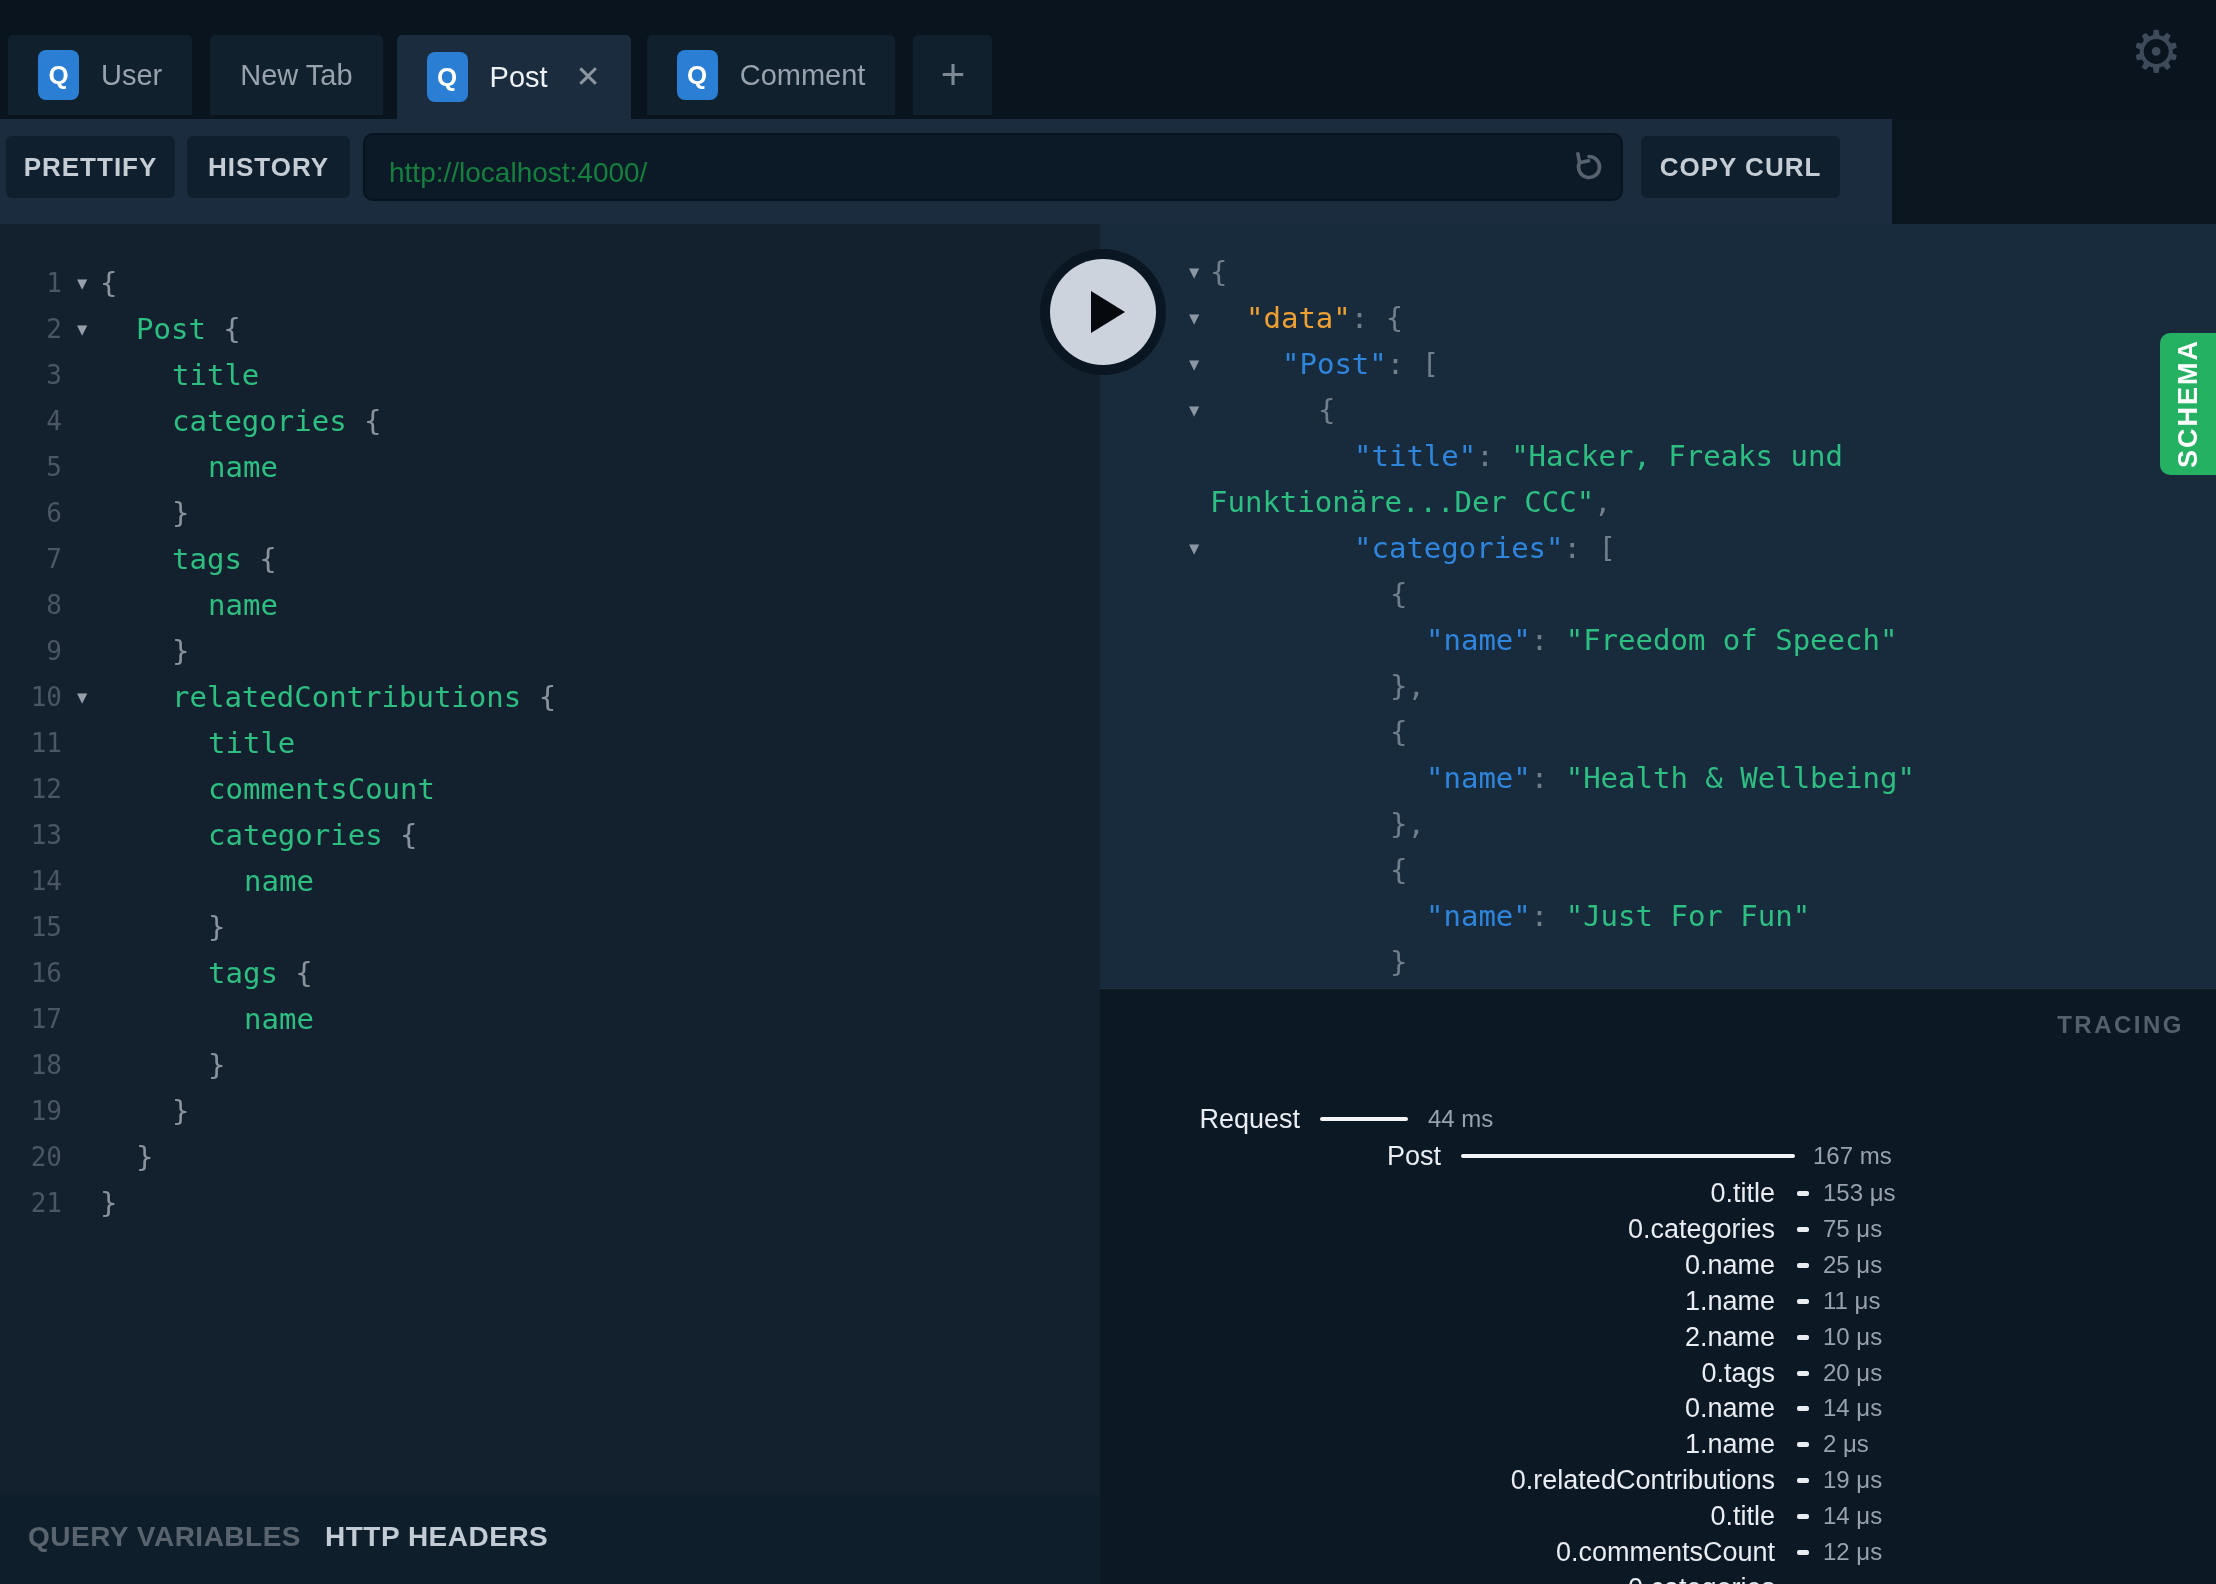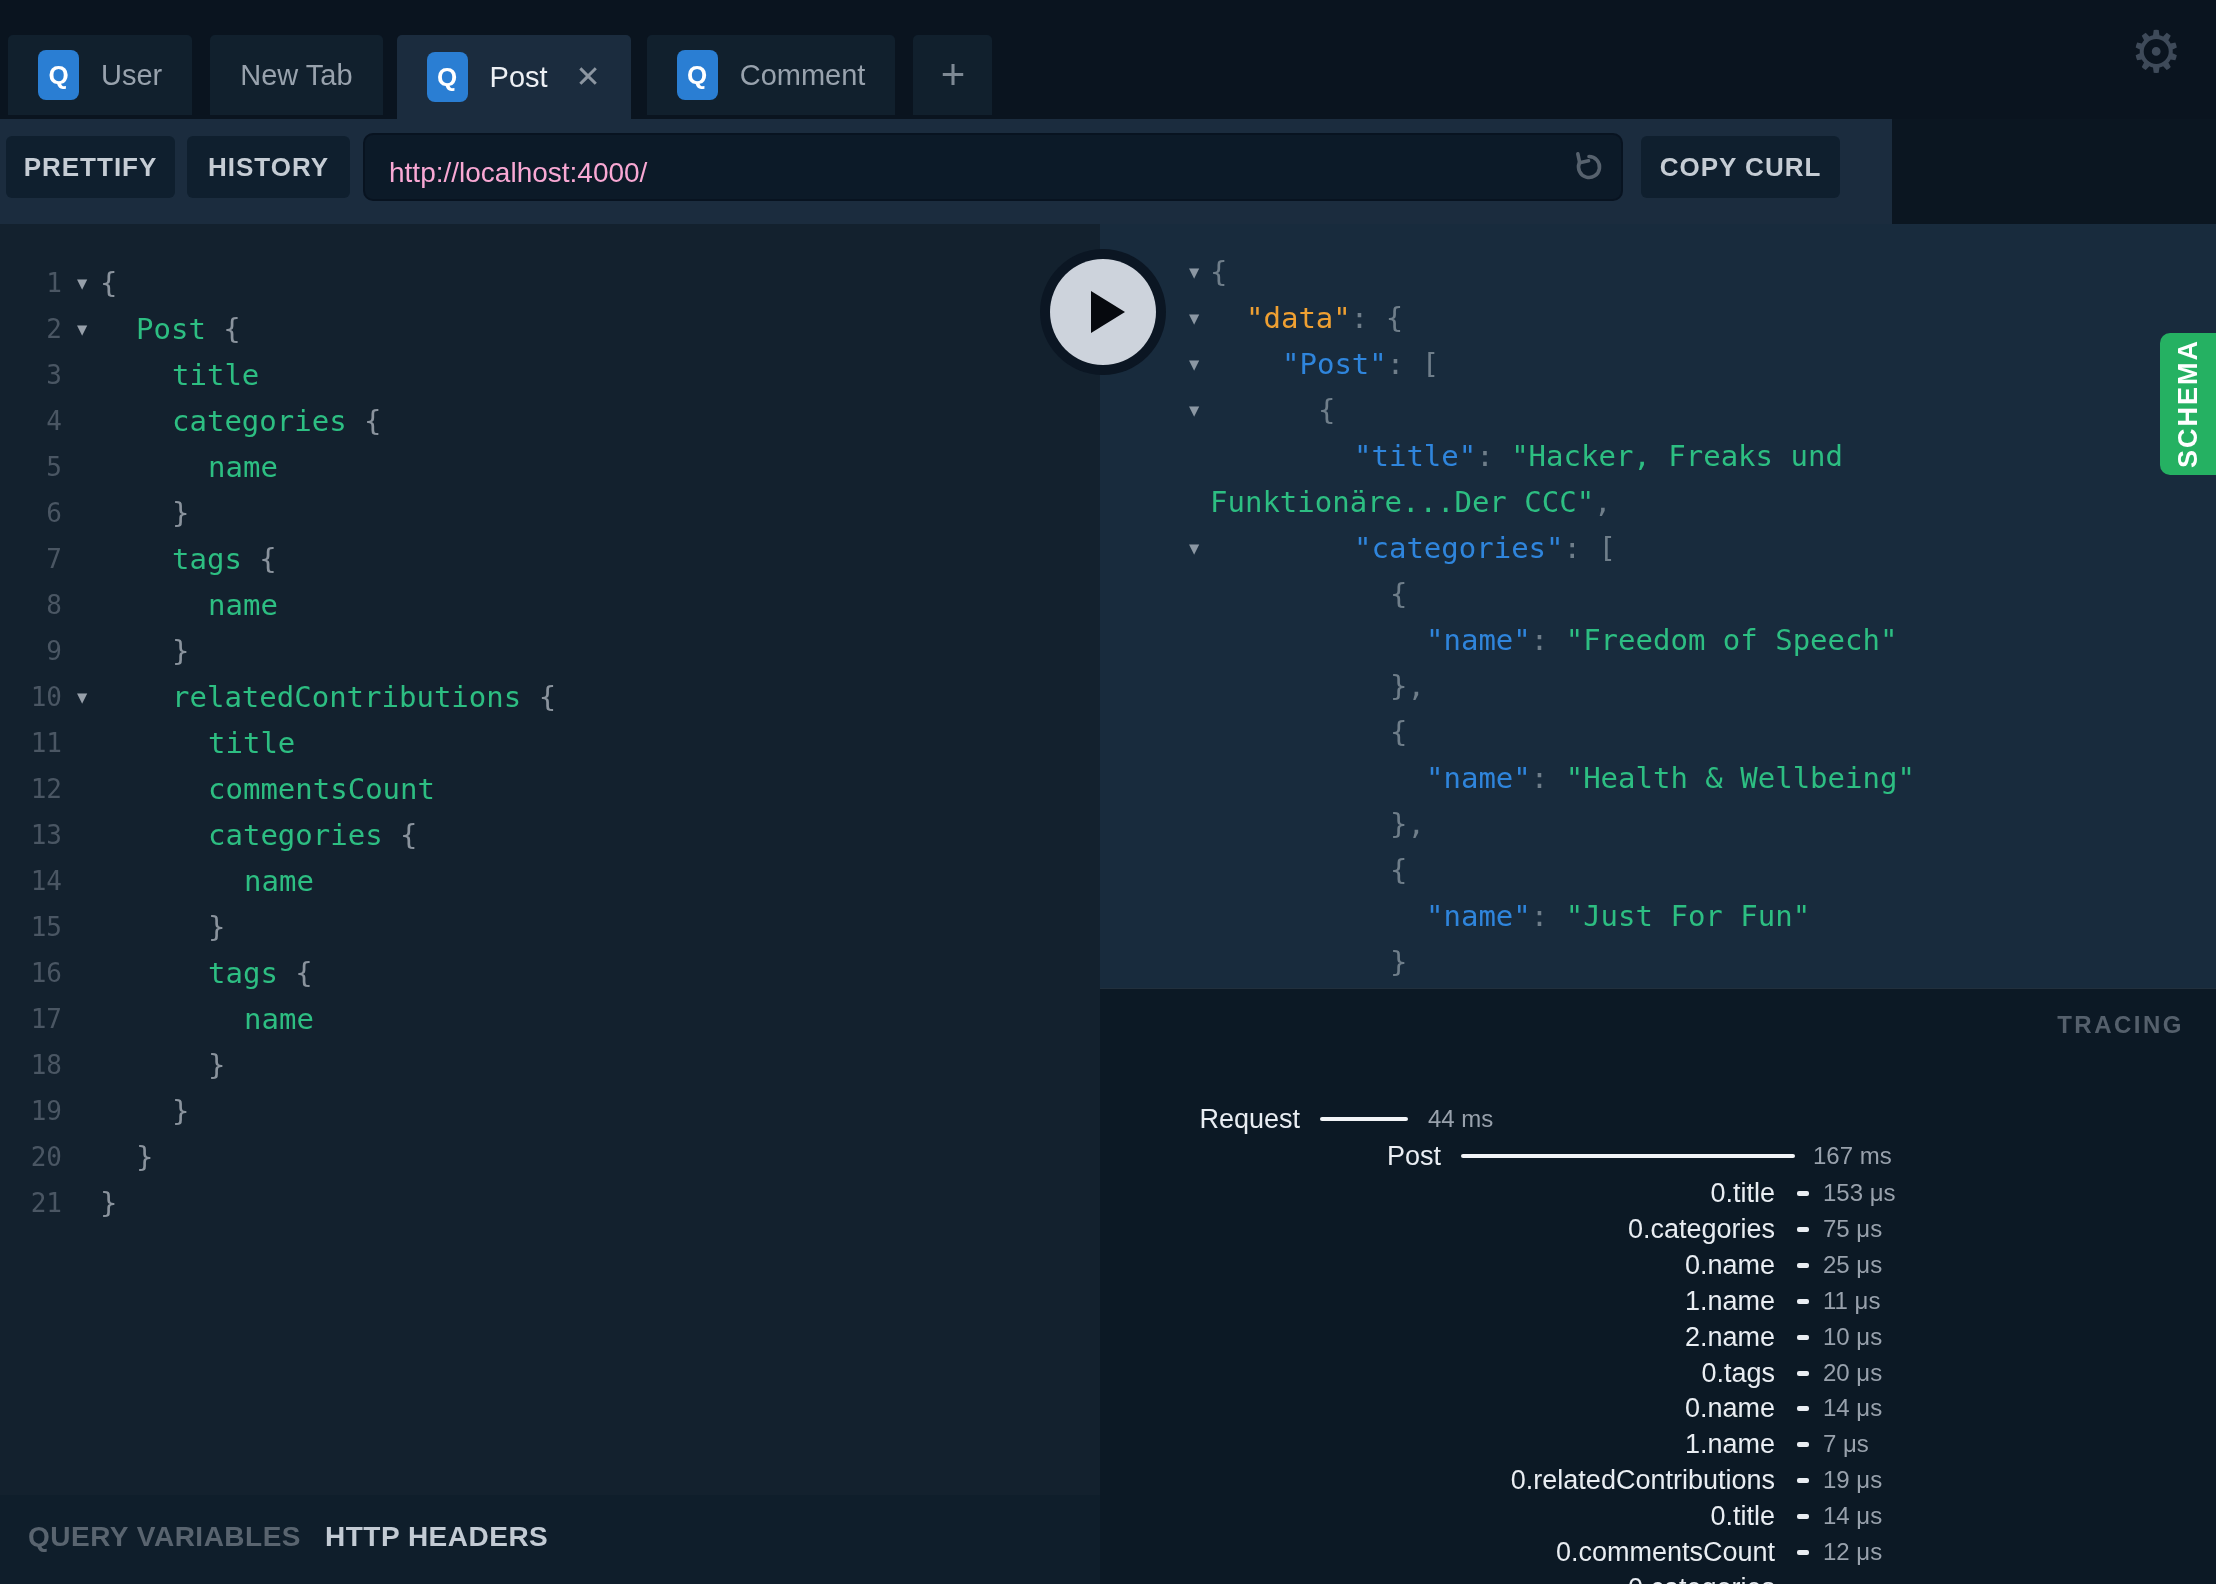"http://localhost:4000/" #url-input { color: #f9a8d4 -> #15803d }
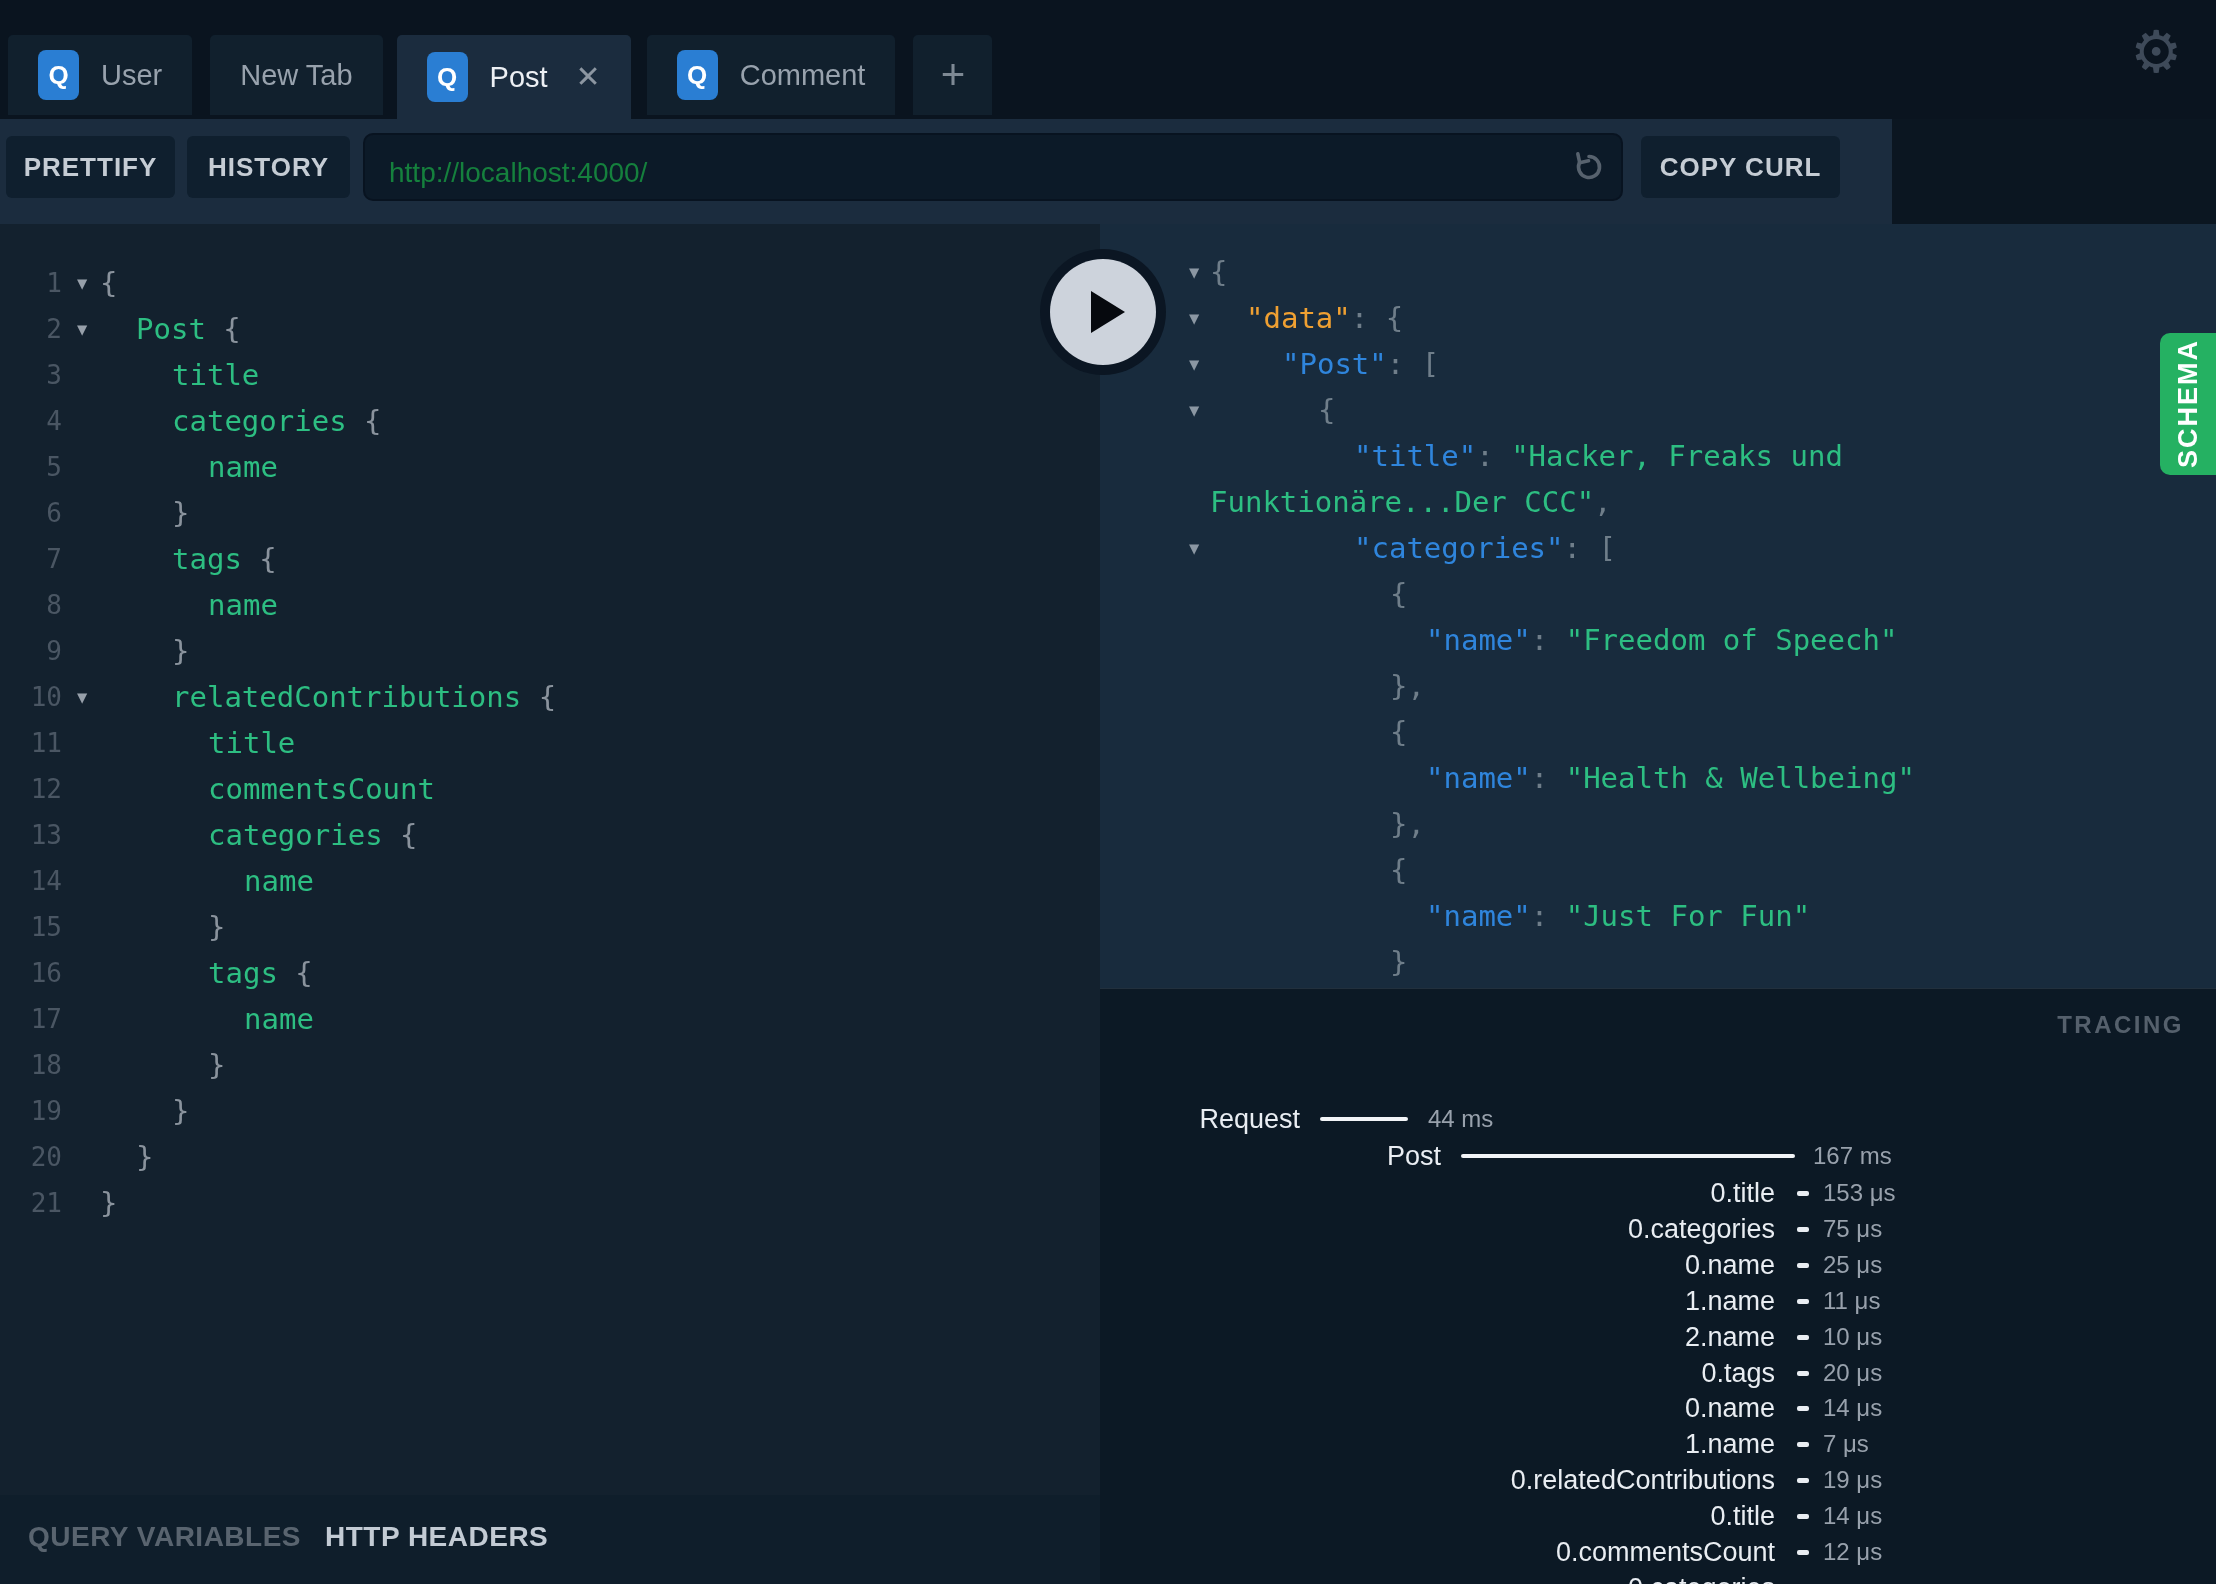"7 μs" span.ttime { text: 7 -> 2 }
